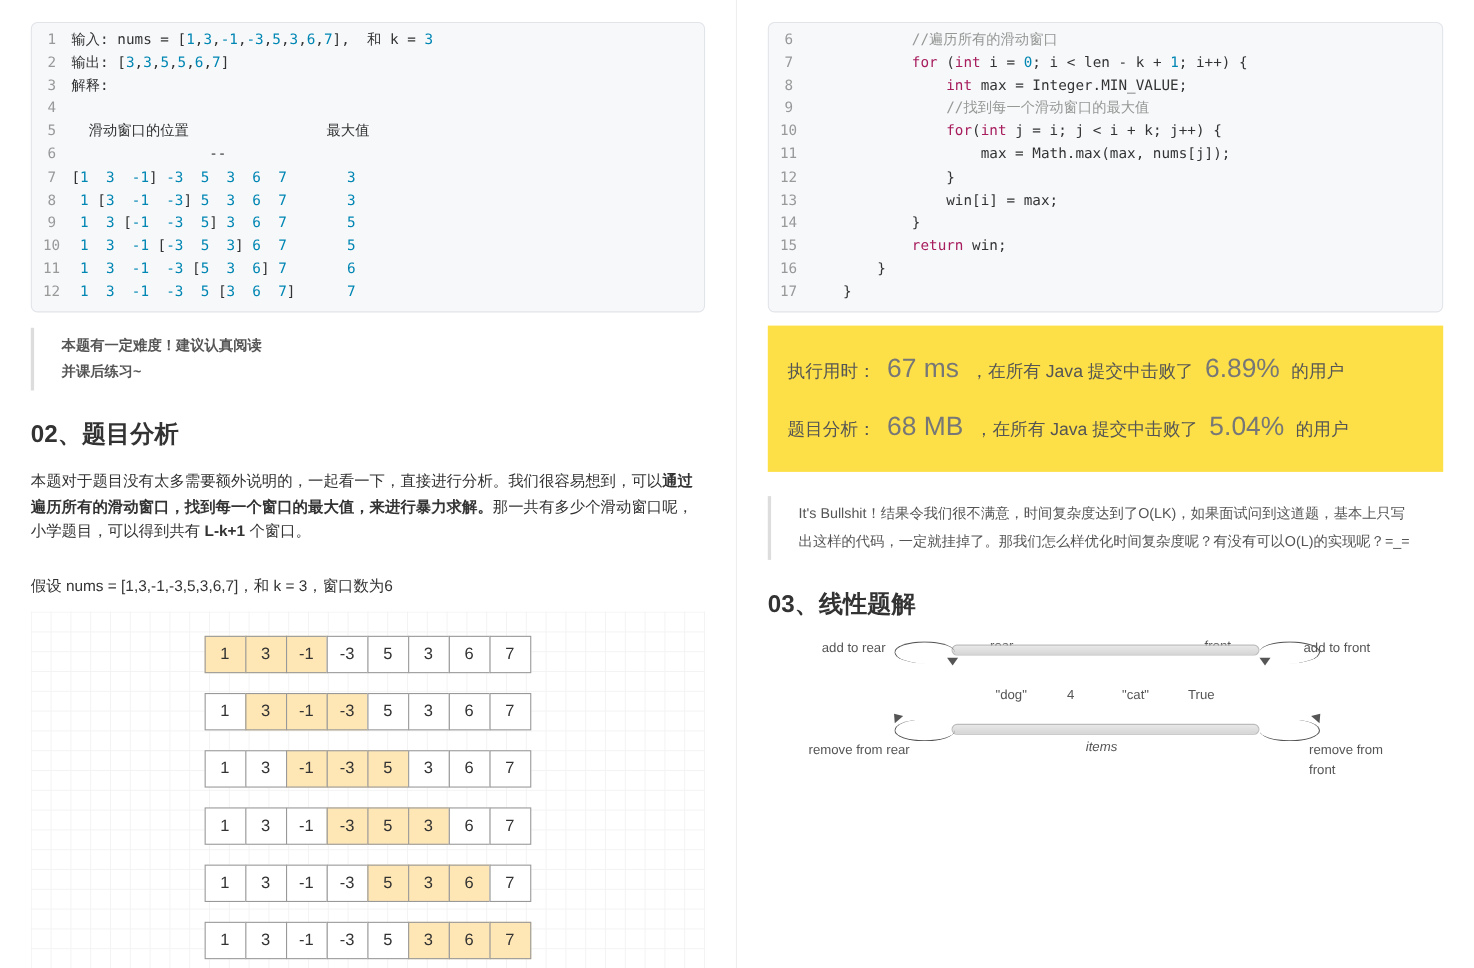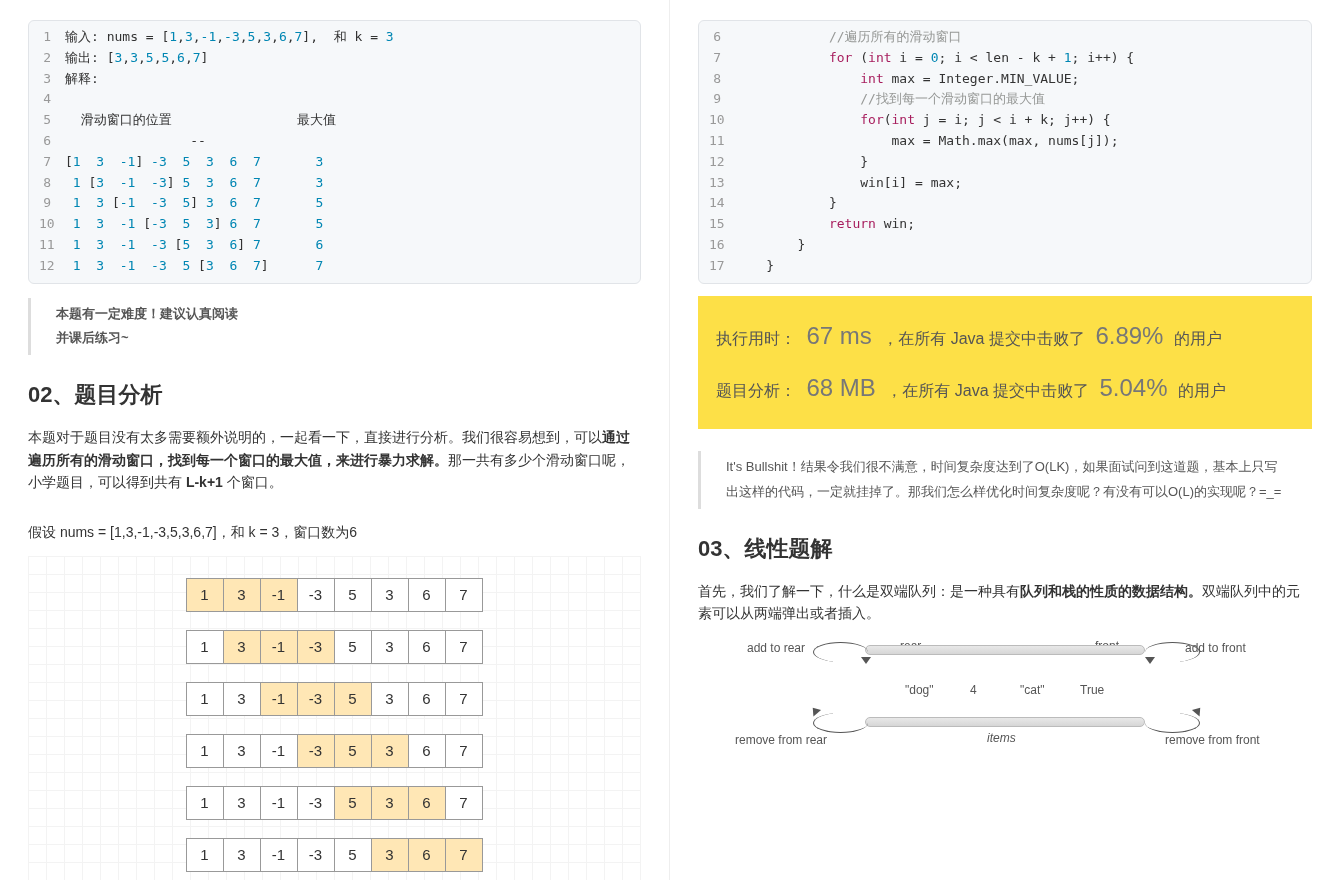"首先，我们了解一下，什么是双端队列：是一种具有队列和栈的性质的数据结构。双端队列" p { html: <p> <span>首先，我们了解一下，什么是双端队列：是一种具有</span><b>队列和栈的性质的数据结构。</b><span>双端队列中的元素可以从两端弹出或者插入。</span> </p> -> none }
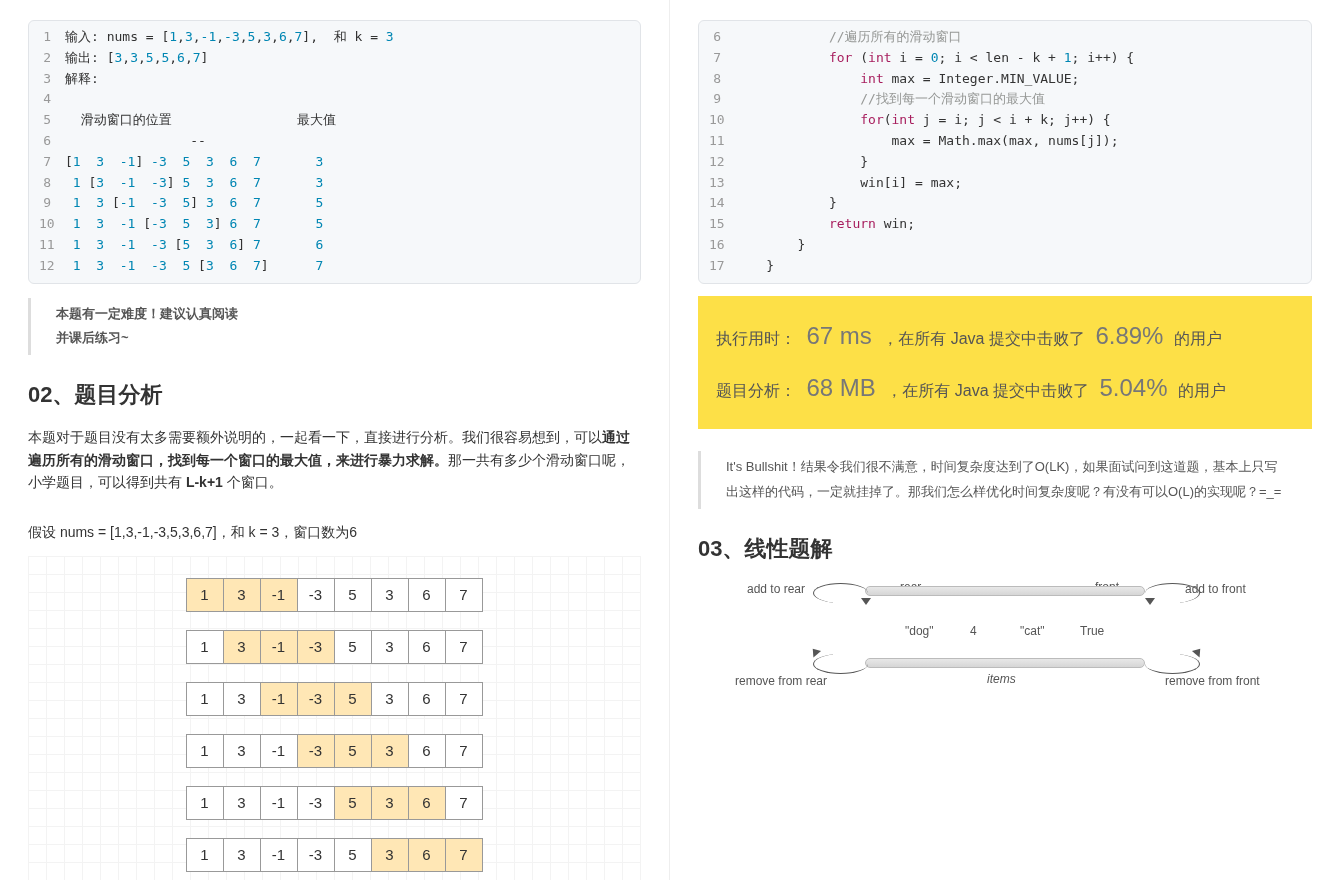"remove from front" div.diag-label { left: 420px -> 445px }
